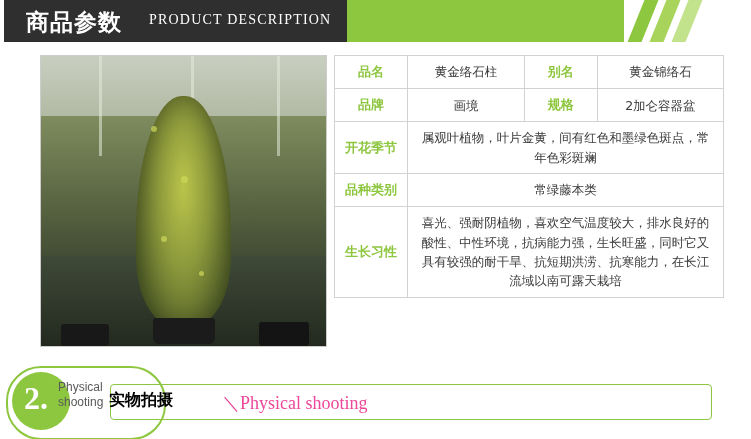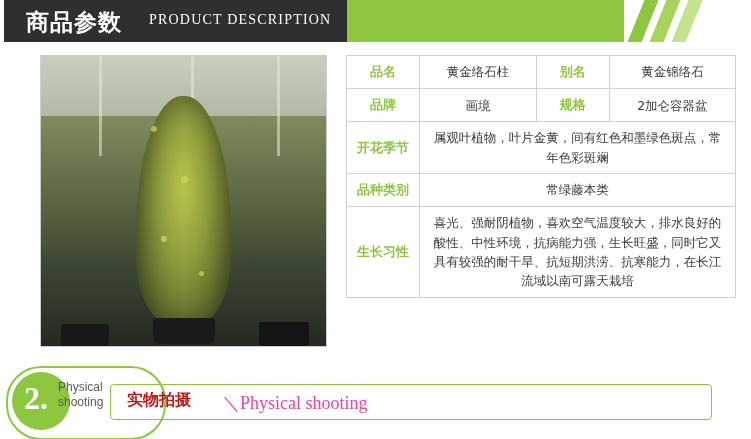"品名" .spec-table { left: 346px -> 334px }
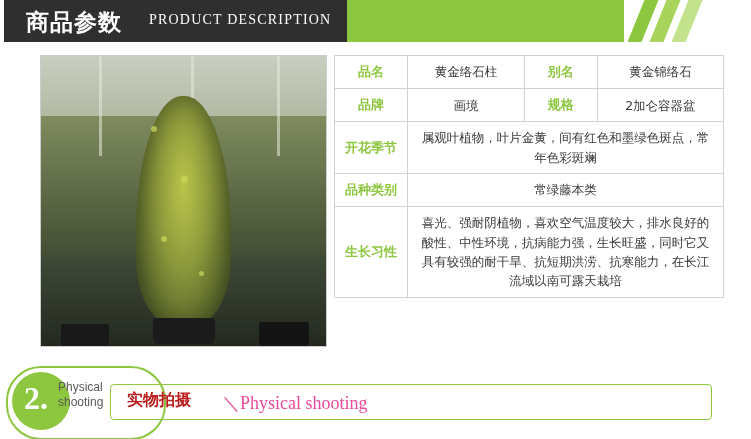"实物拍摄" .footer-bar-label { color: #b91c1c -> #000000; left: 127px -> 109px }
